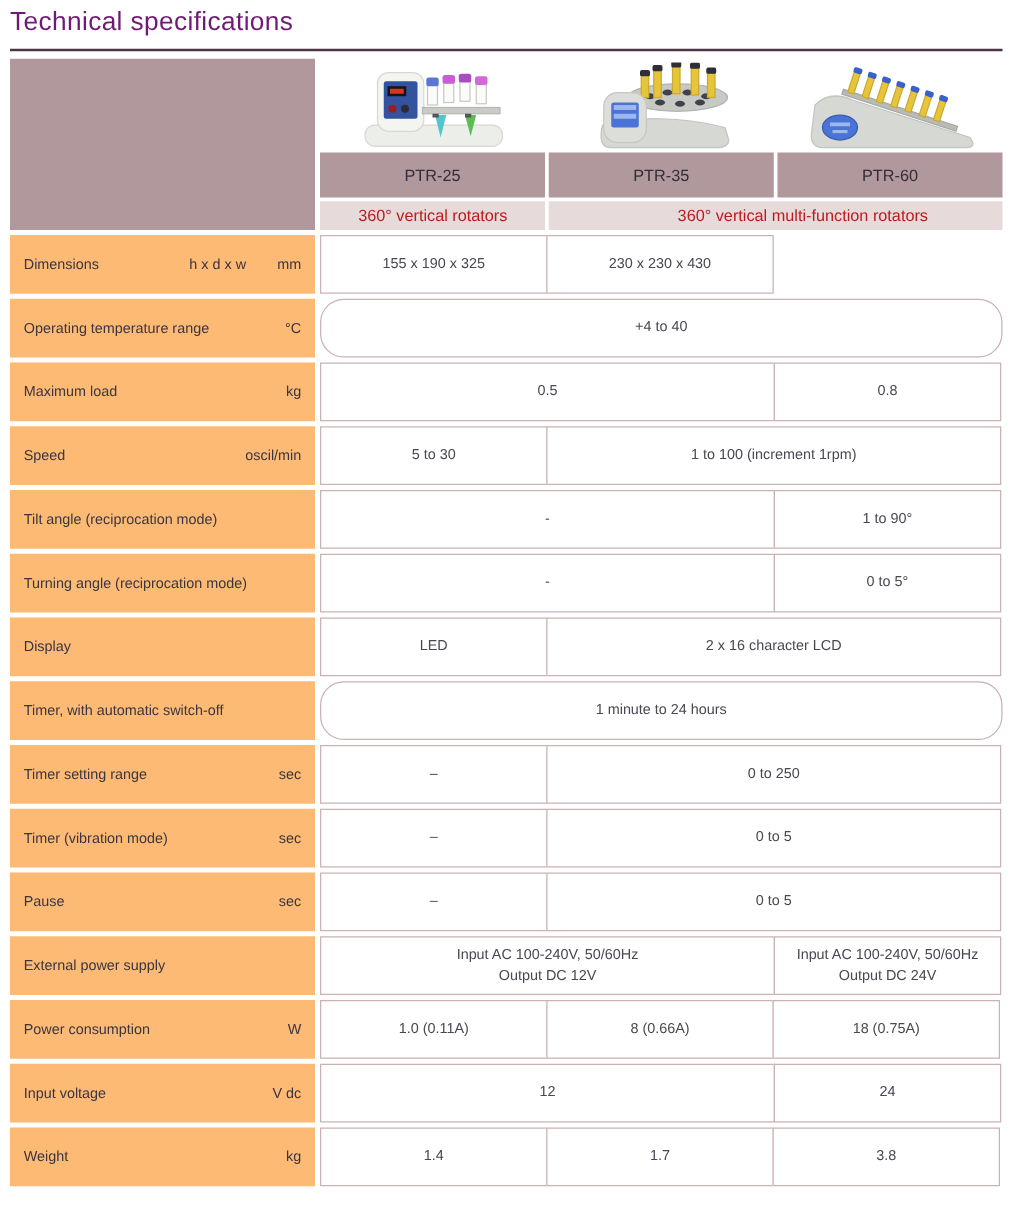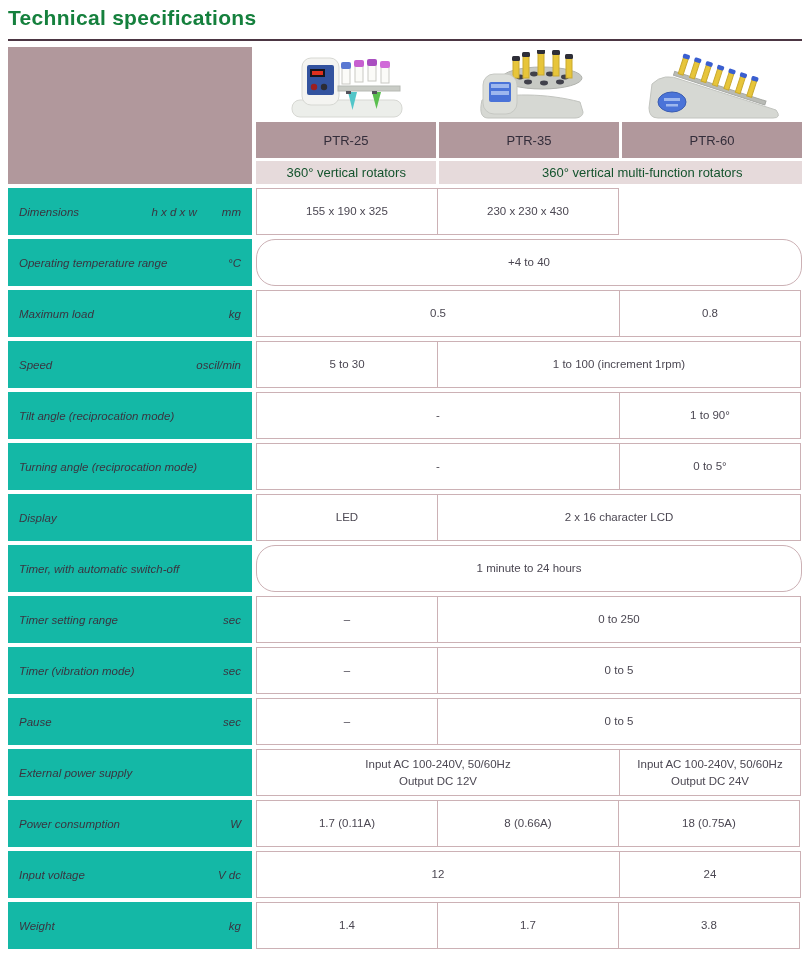"Technical specifications" .page-title { color: #15803d -> #701a75; font-weight: bold -> normal }
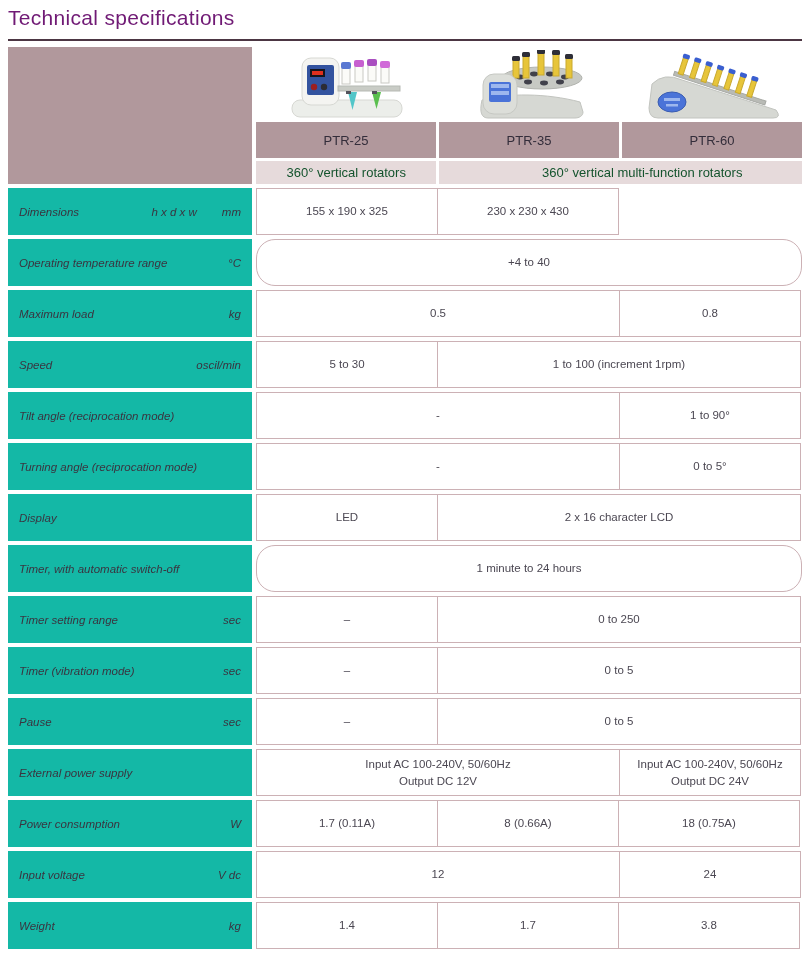"360° vertical rotators" .cat-cell { color: #14532d -> #b91c1c }
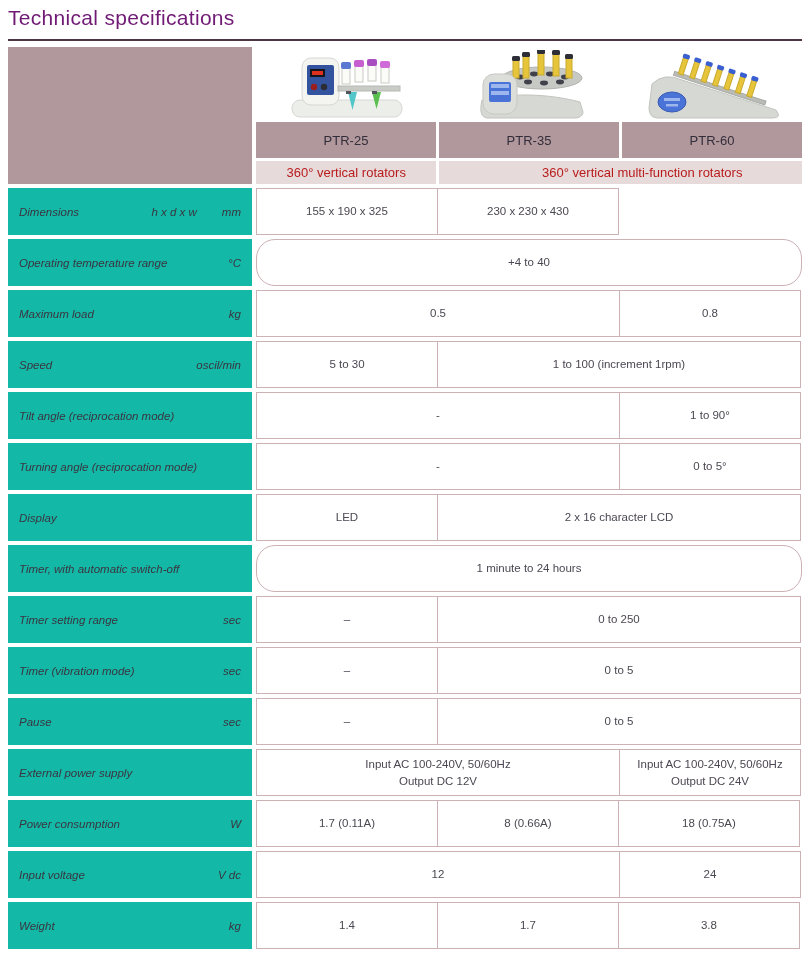"Dimensions" .lcell { background: #14b8a6 -> #fdba74; font-style: italic -> none }
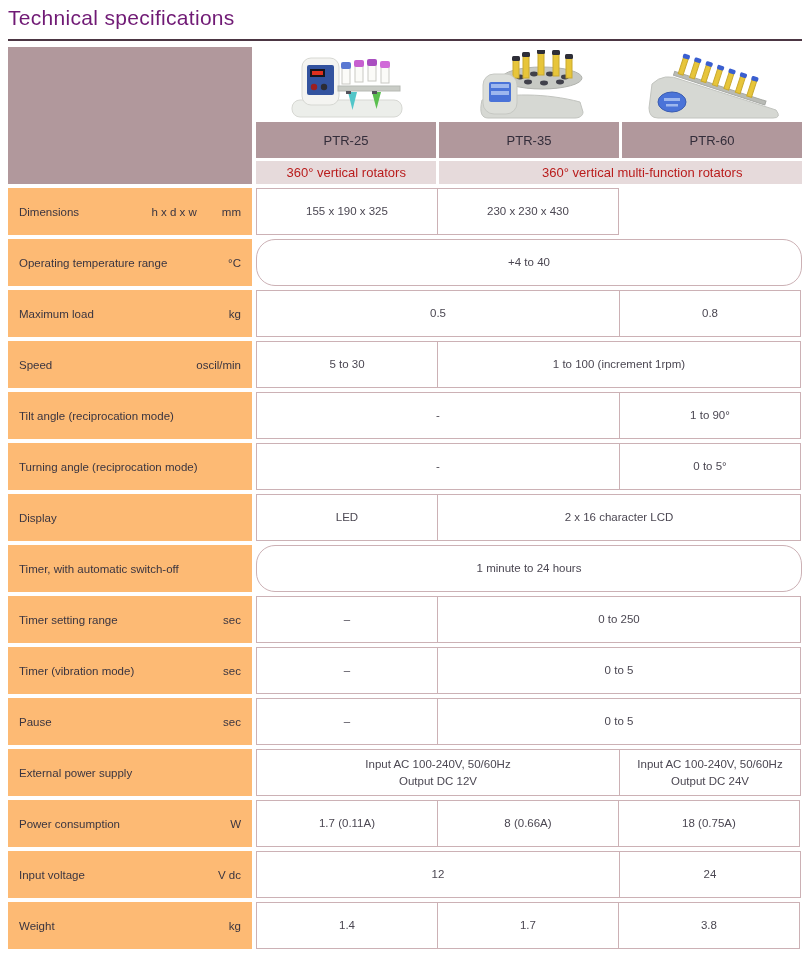"1.7 (0.11A)" div.vcell { text: 1.7 -> 1.0 }
